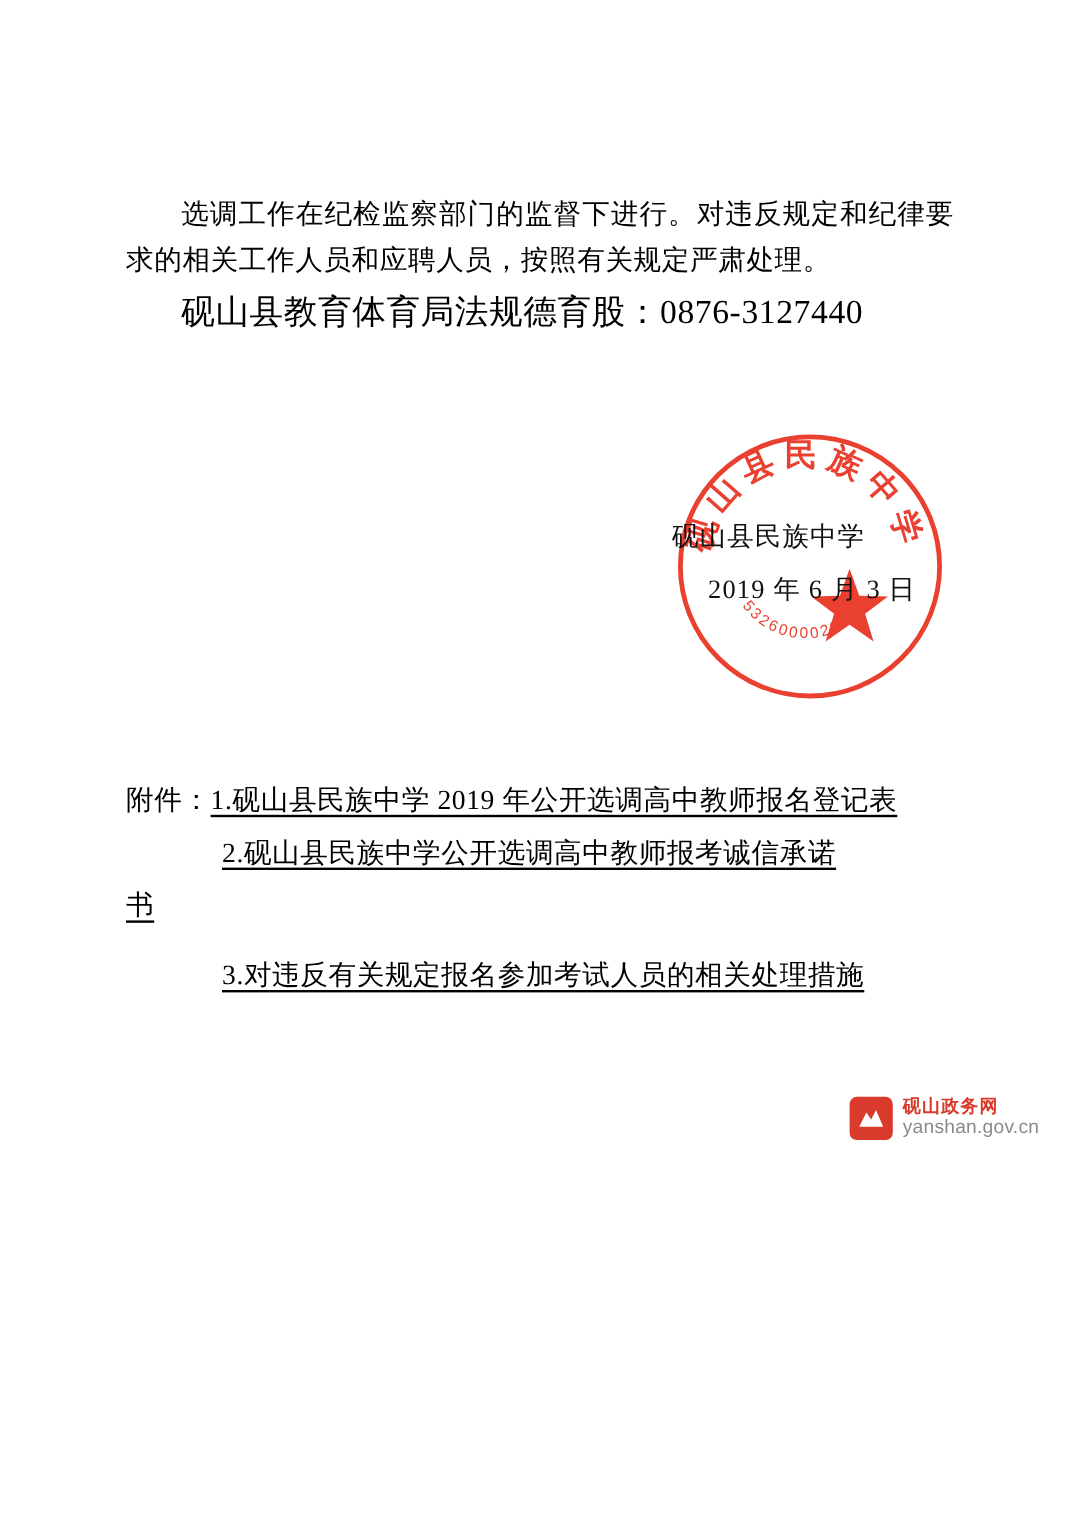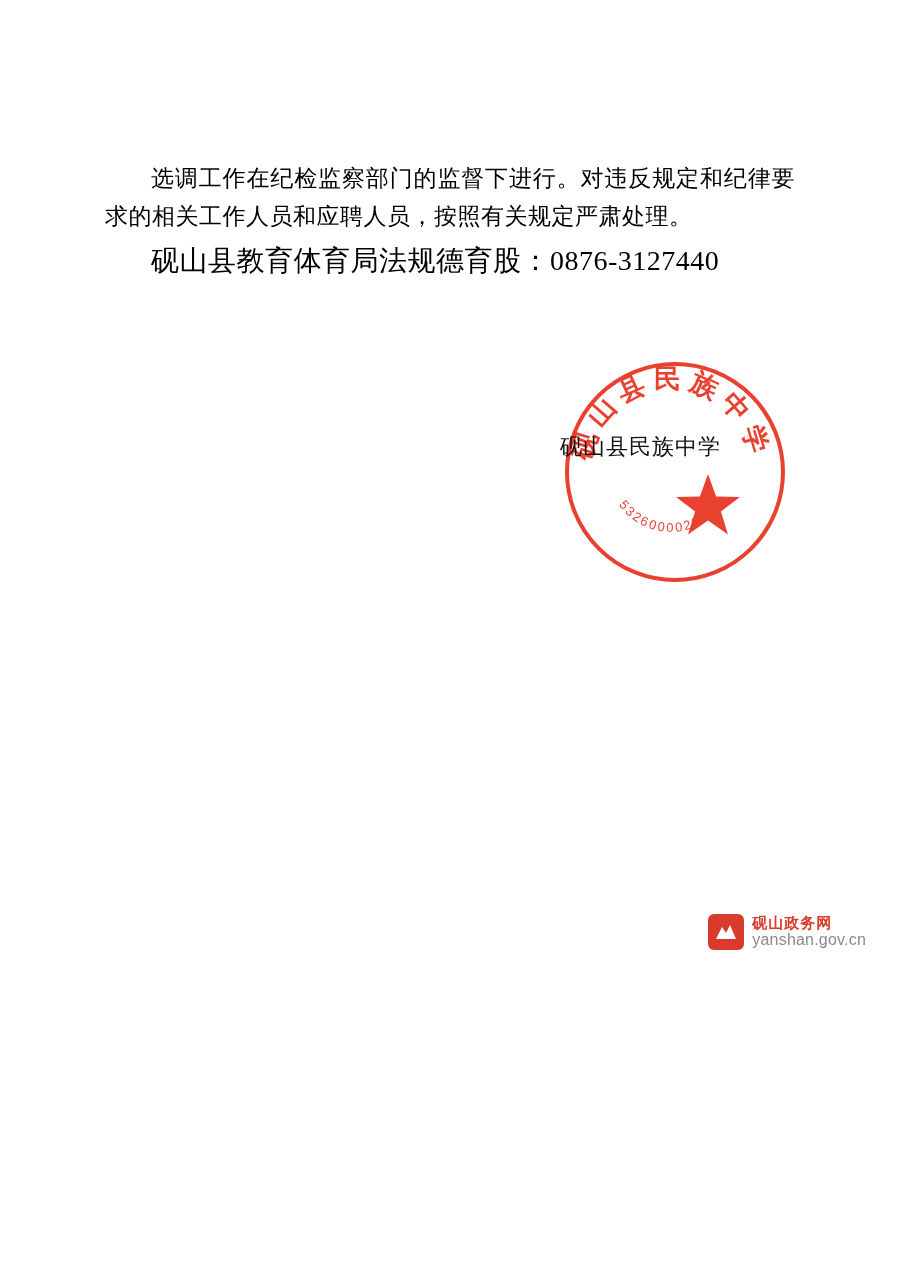"2019 年 6 月 3" div.sign-line-2 { html: none -> <div>2019 年 6 月 3 日</div> }
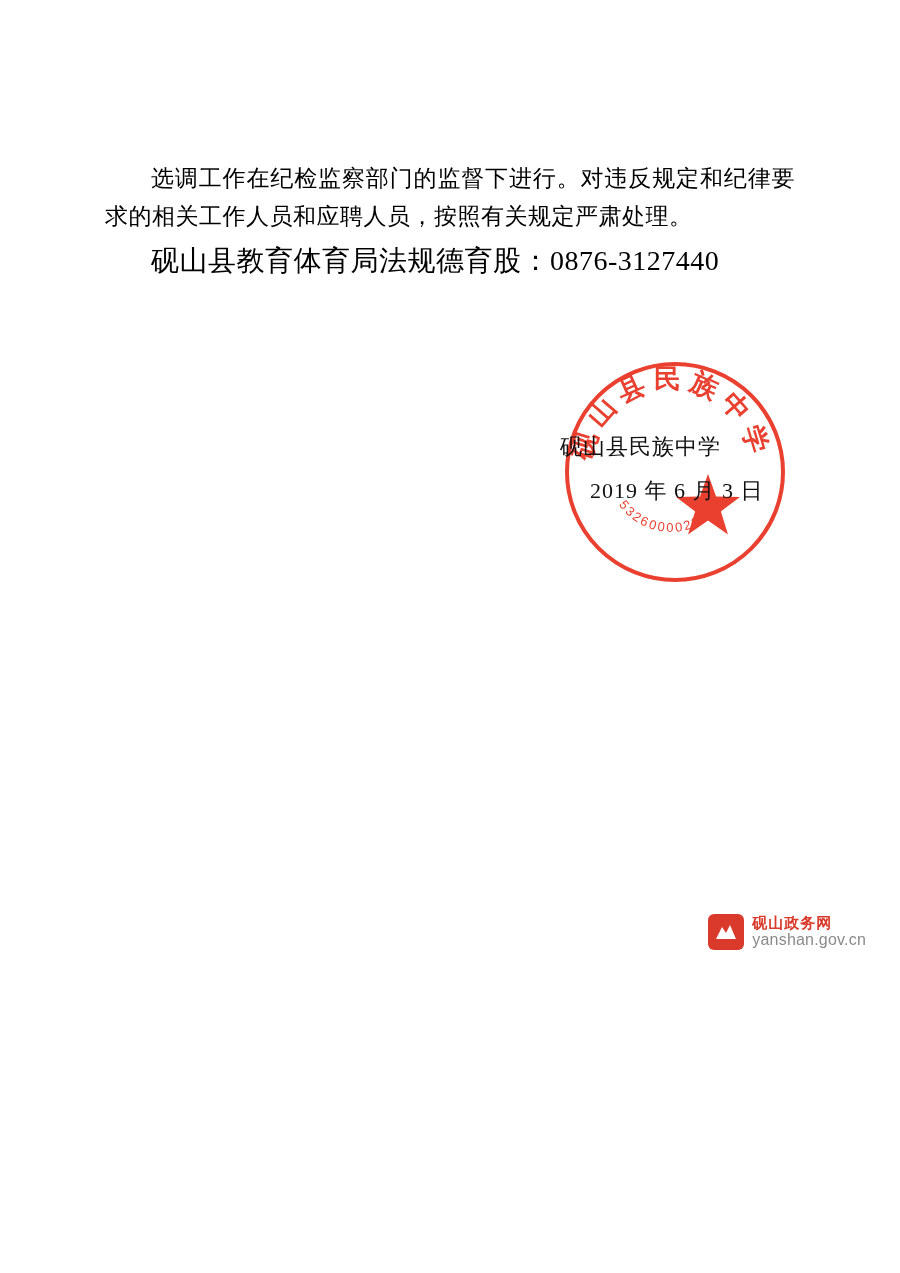"附件：1.砚山县民族中学 2019 年公开选调高中教师报名登记表" div.attach { html: none -> <div> <div> <span>附件：</span><span>1.砚山县民族中学 2019 年公开选调高中教师报名登记表</span> </div> <div> <span>2.砚山县民族中学公开选调高中教师报考诚信承诺</span> </div> <div> <span>书</span> </div> <div> <span>3.对违反有关规定报名参加考试人员的相关处理措施</span> </div> </div> }
